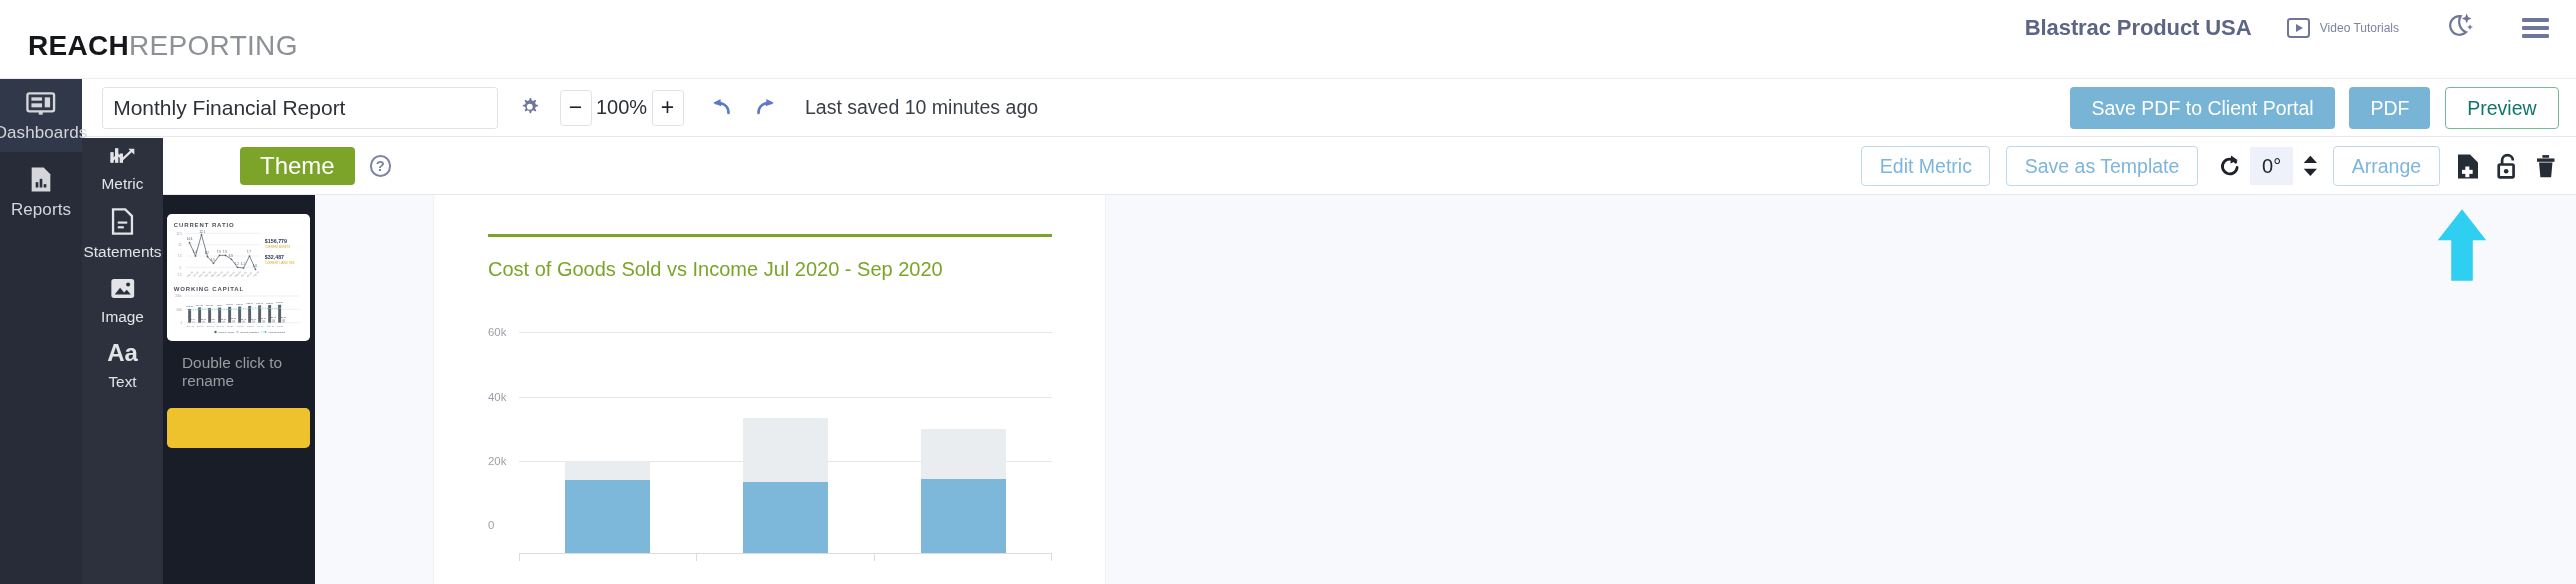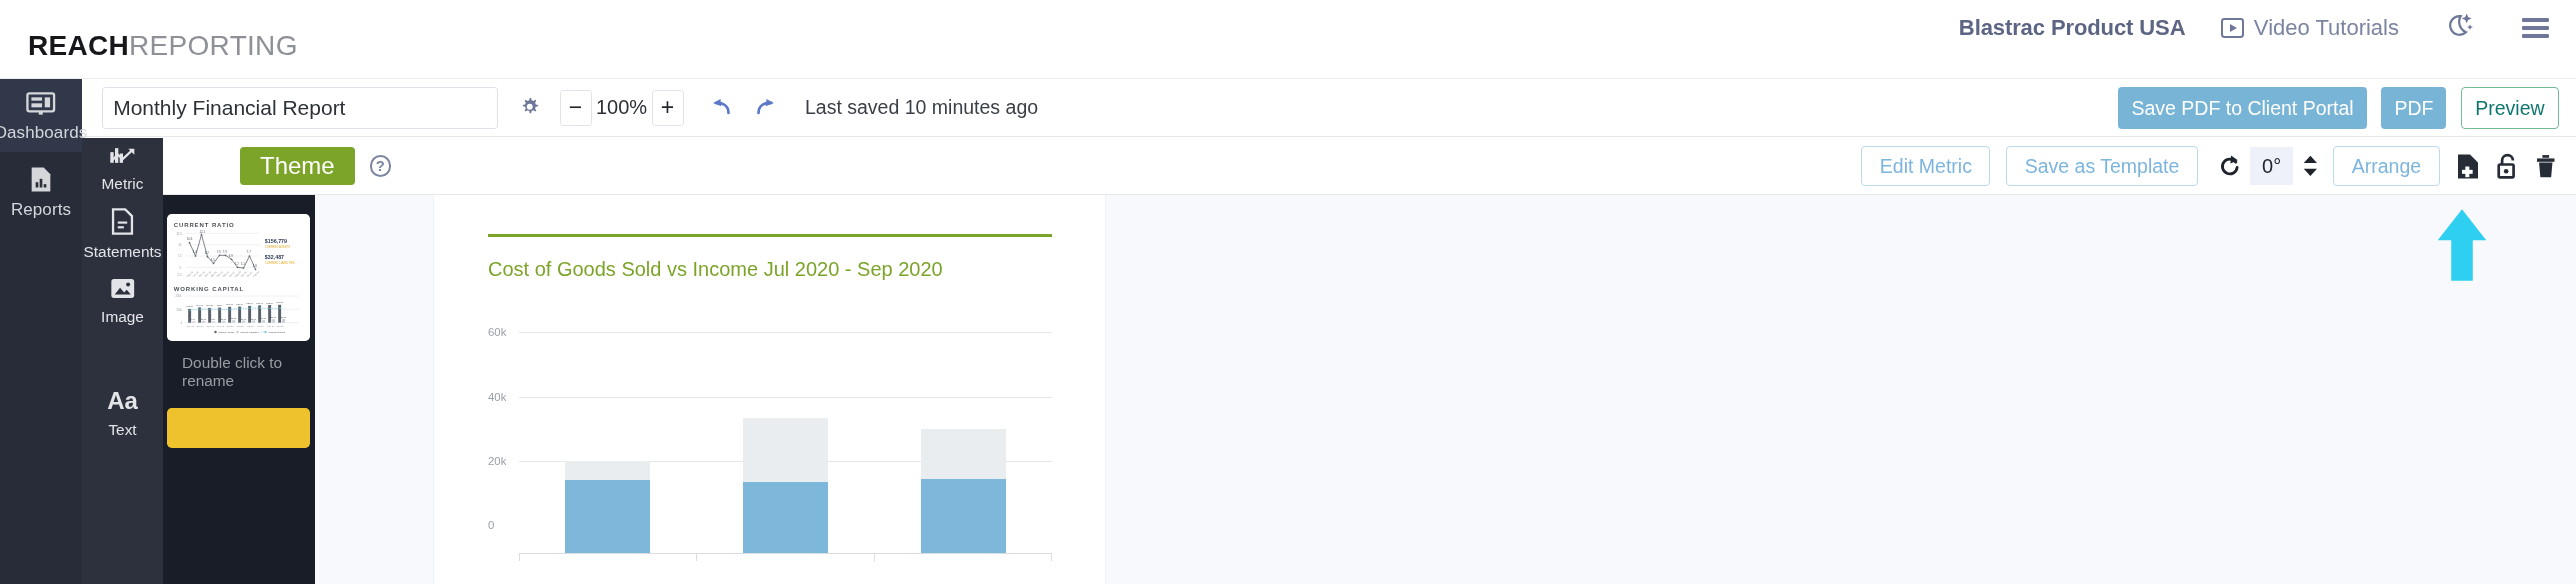"Video Tutorials" .video-tutorials .label { font-size: 22px -> 12px }
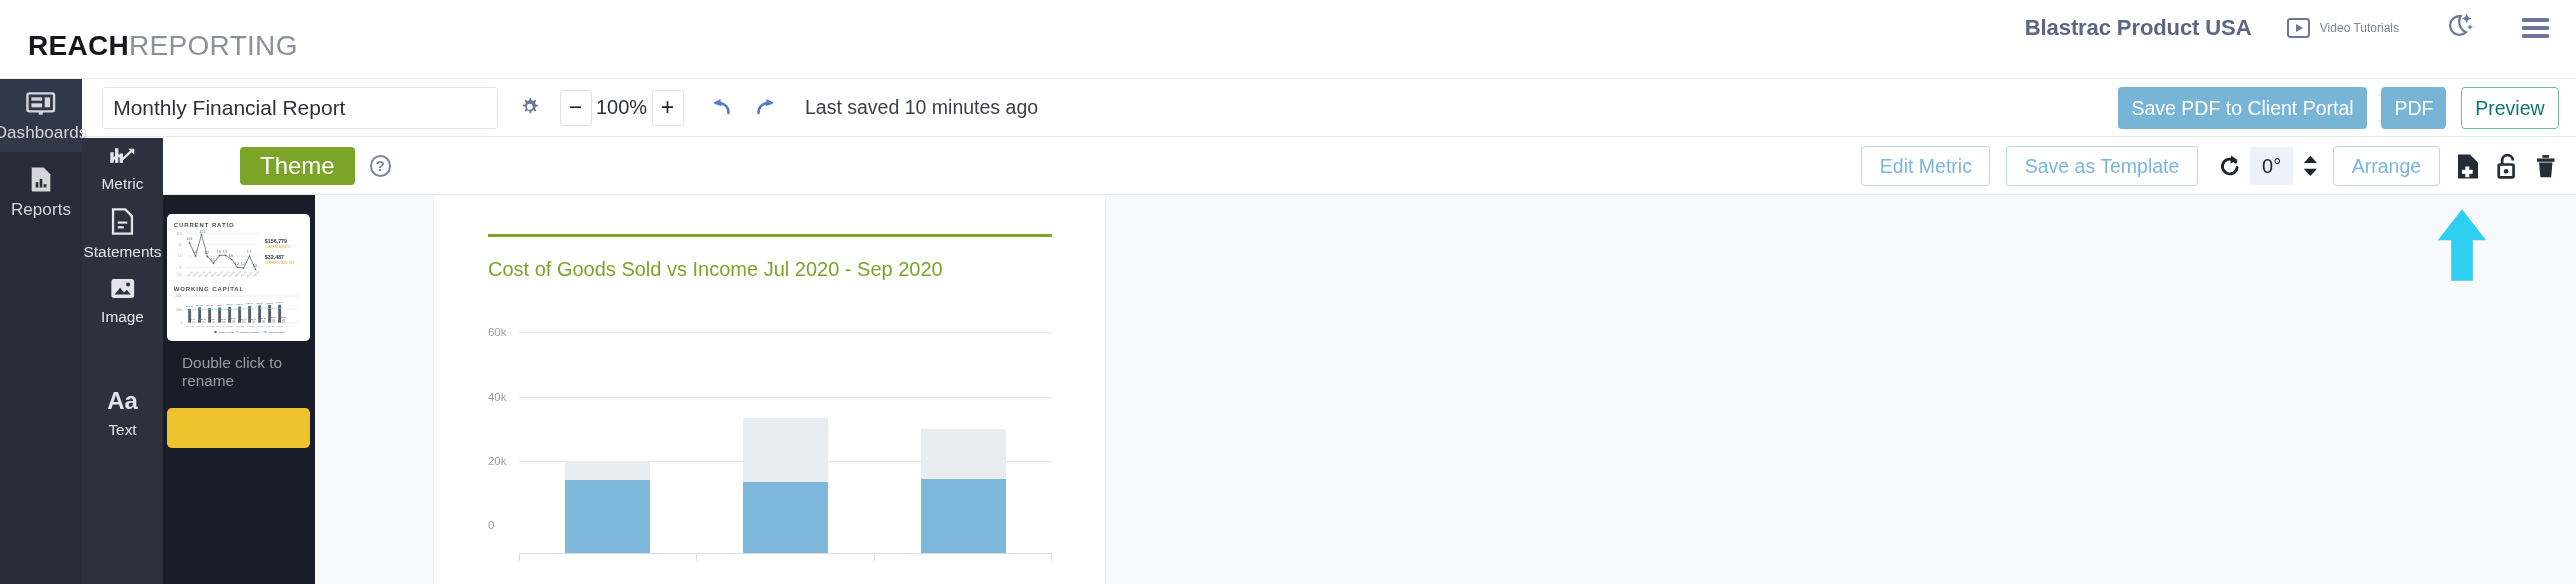"Save PDF to Client Portal" .btn { padding: 0 13px -> 0 21px }
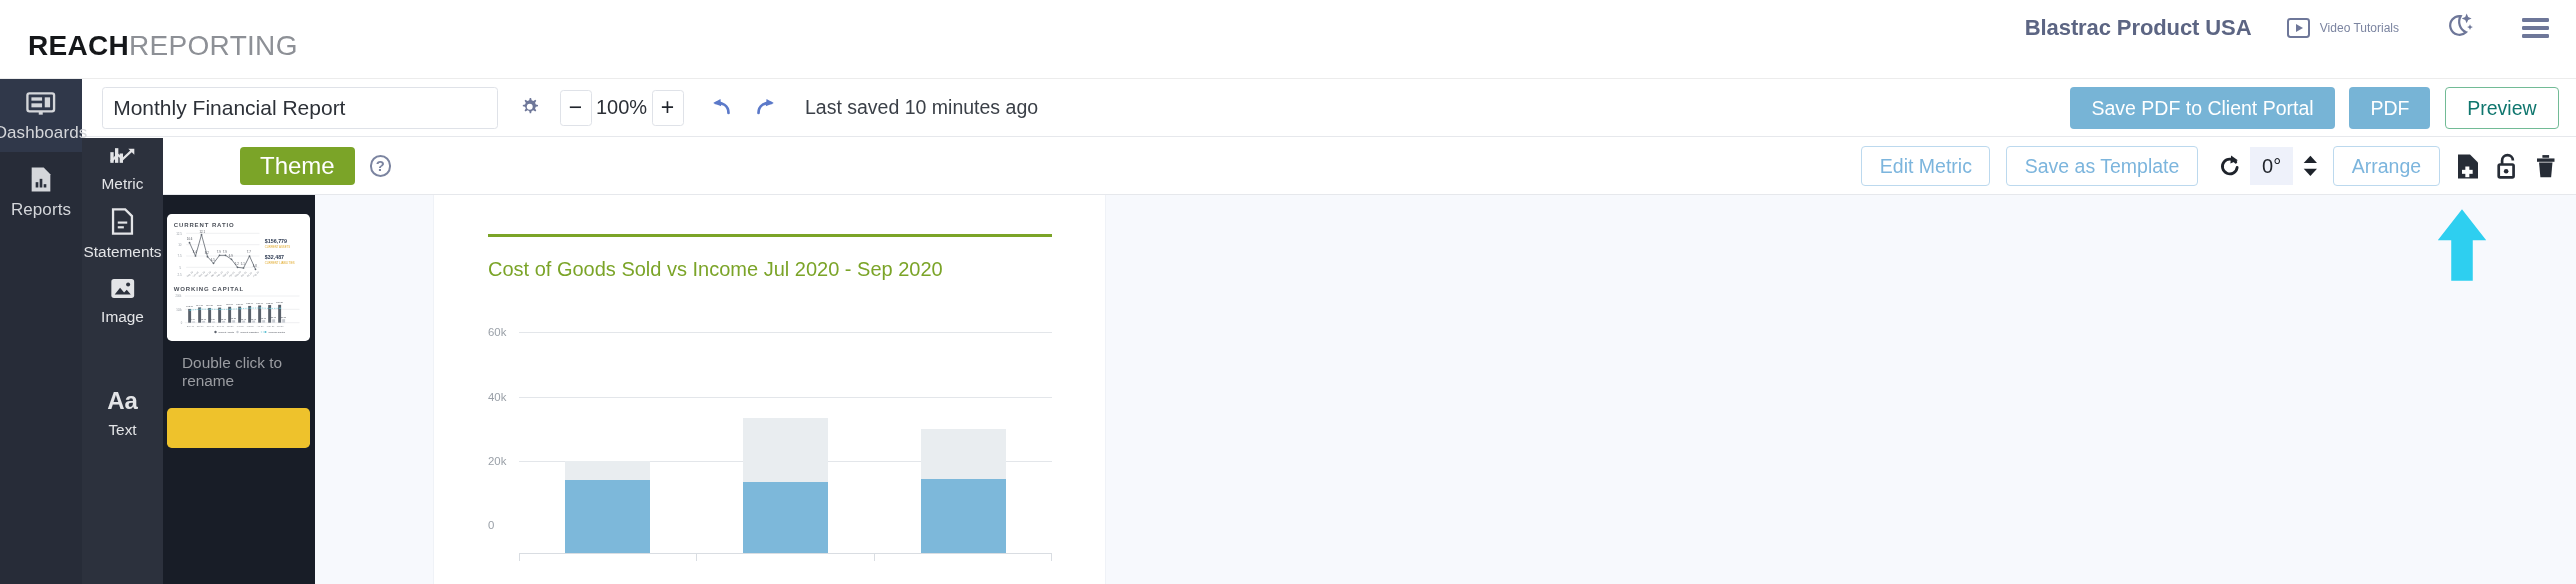"Aa" .aa-glyph { margin-top: 48px -> none }
